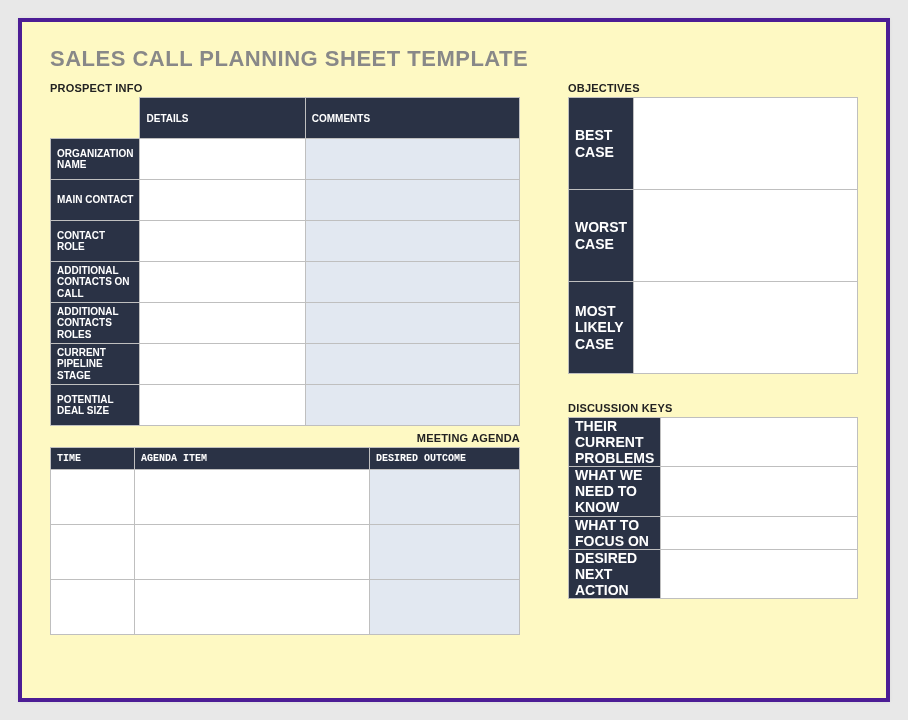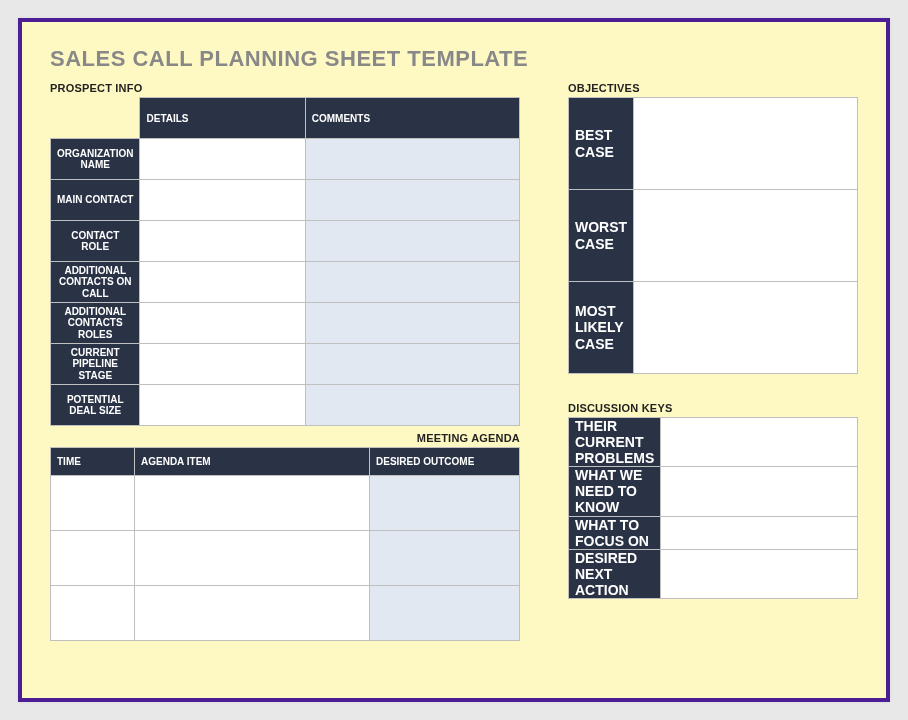"ORGANIZATION NAME" .row-label { text-align: center -> left }
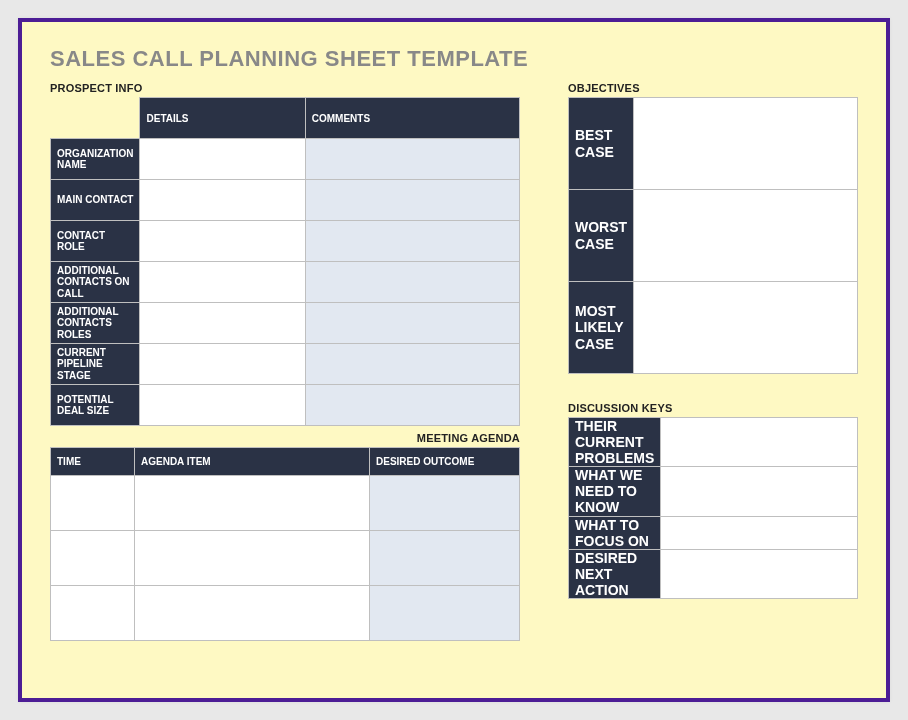"TIME" .agenda-table .hdr-dark { font-family: none -> Liberation Mono, monospace; height: 28px -> 22px }
